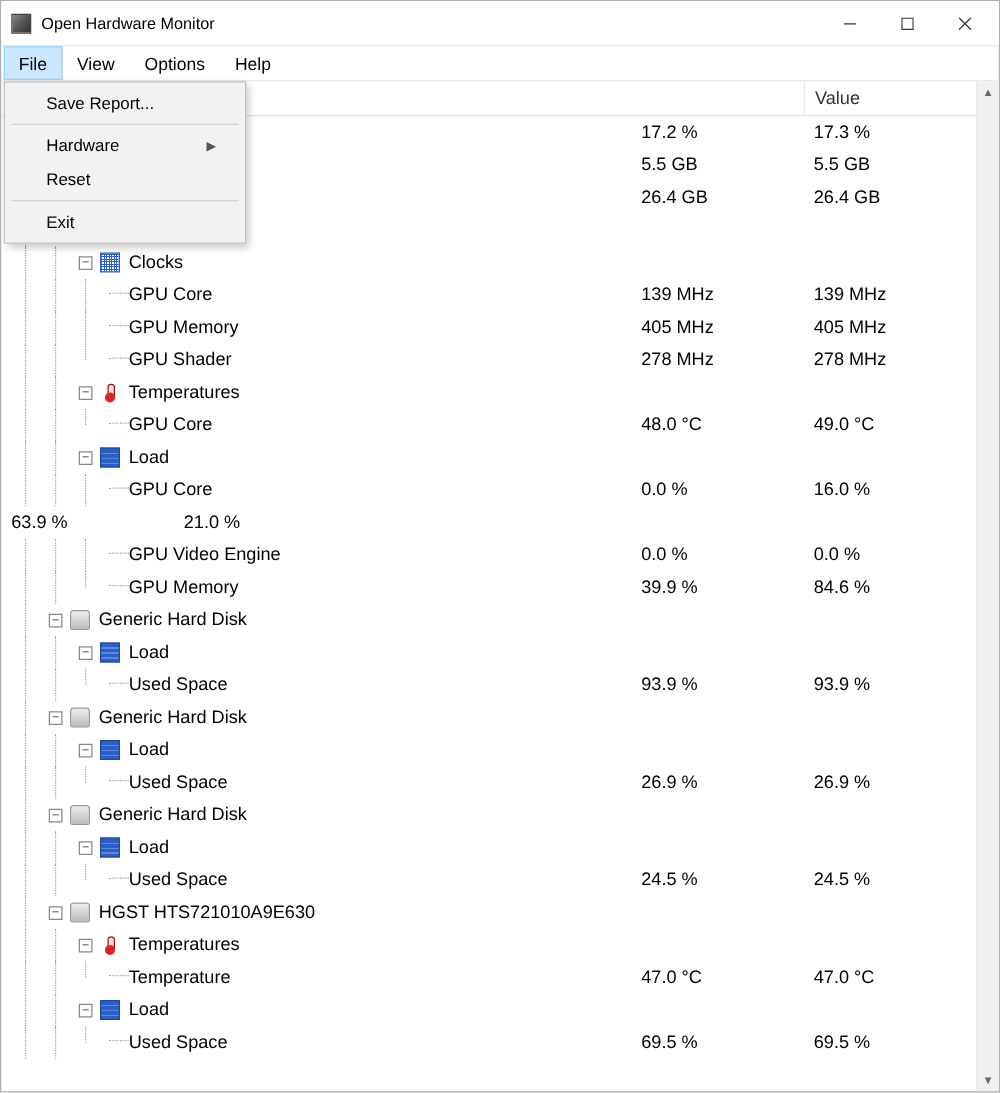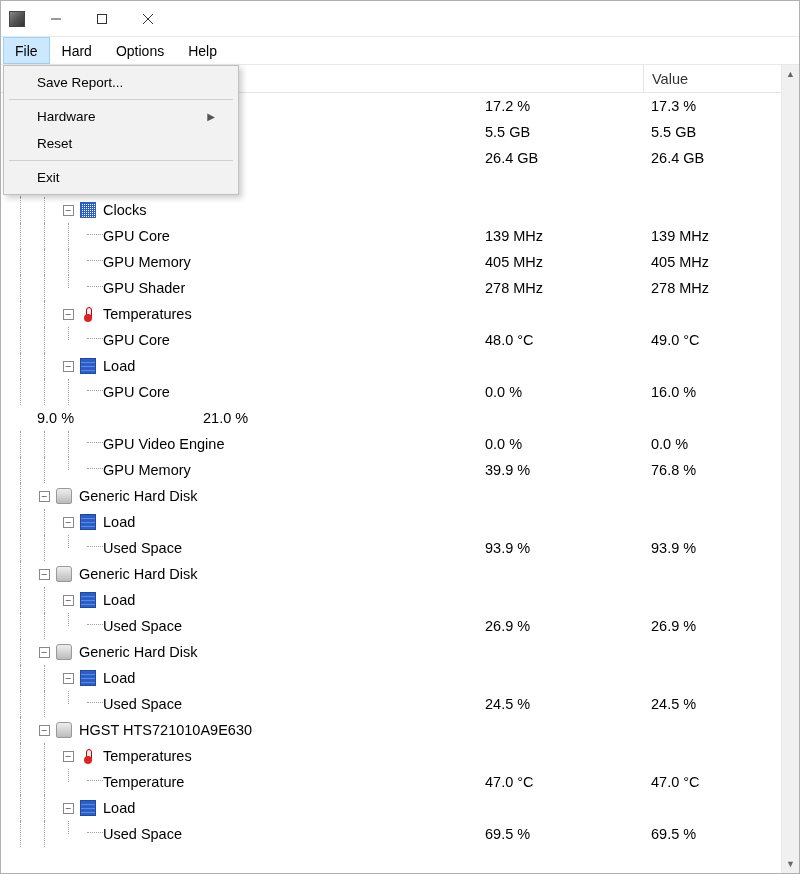"Open Hardware Monitor" span.title { html: none -> <span>Open Hardware Monitor</span> }
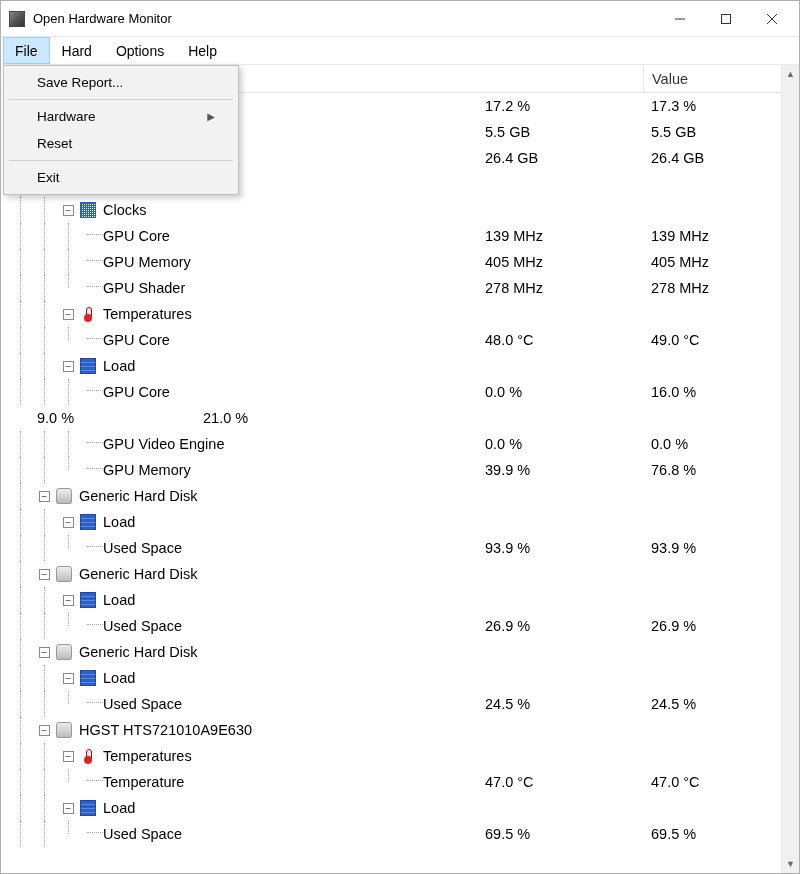"Hard" div.menu-item { text: Hard -> View }
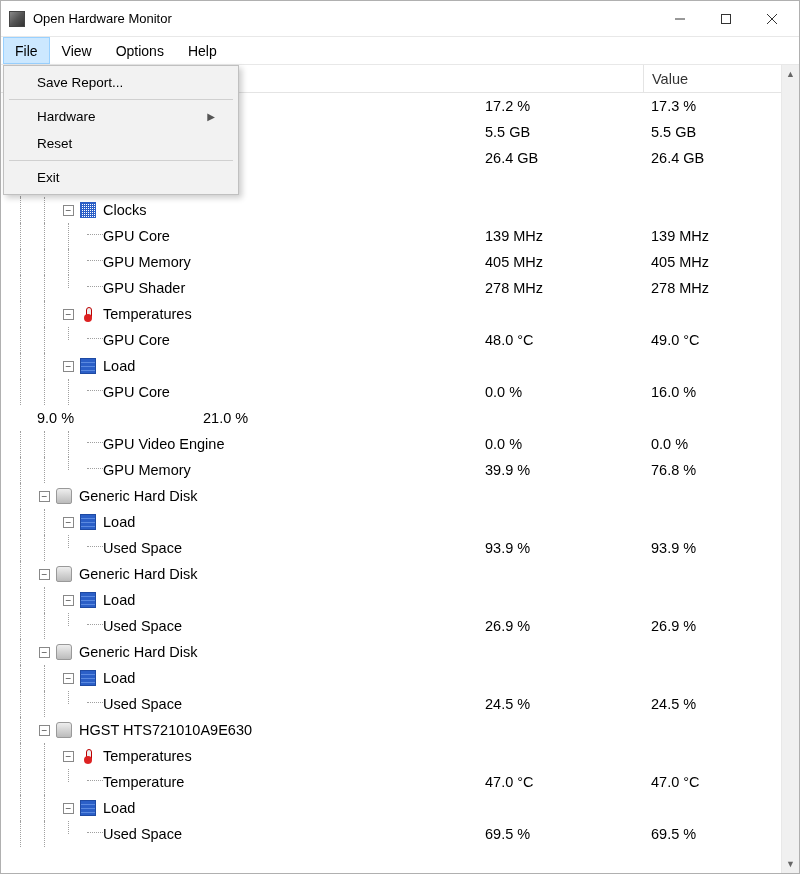"Save Report..." .dropdown { width: 236px -> 194px }
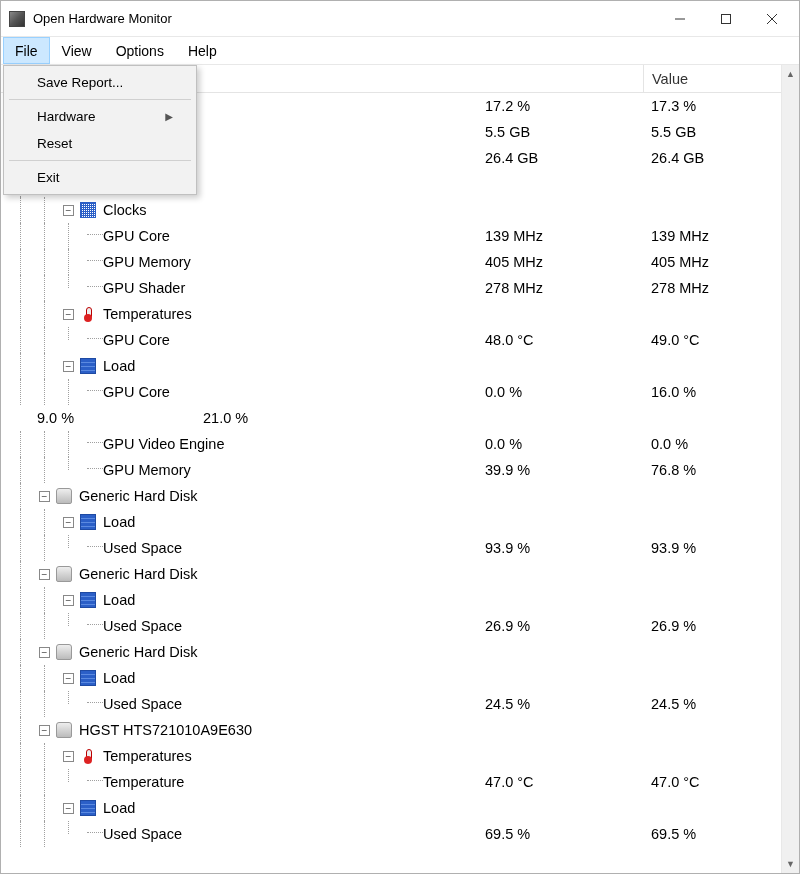"Value" .cell-value, .cell-max { margin-left: 28px -> none }
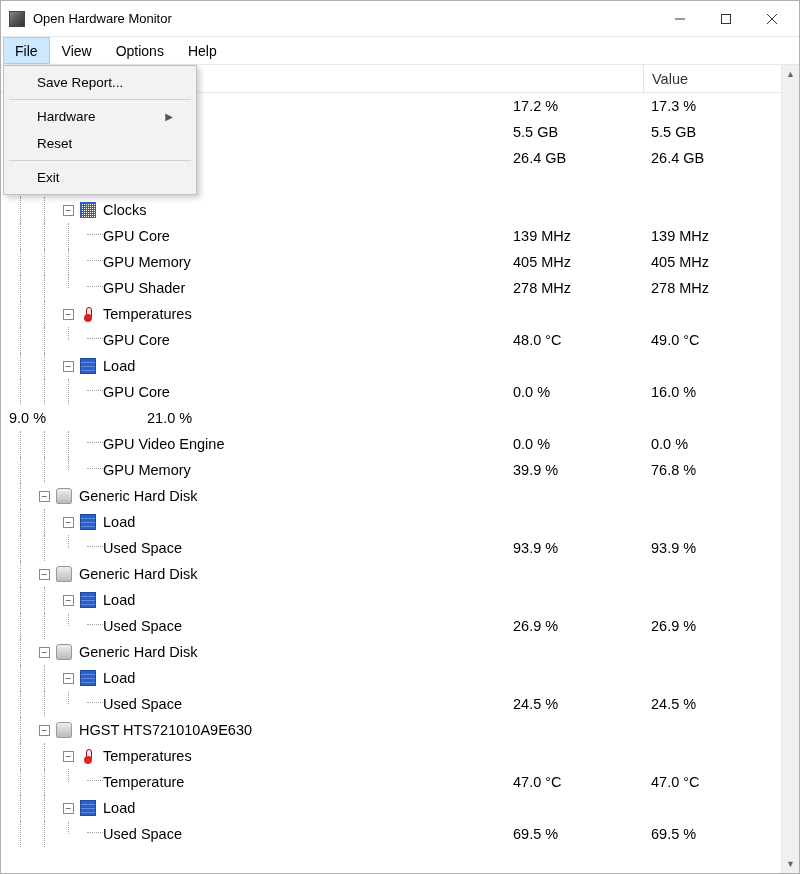"9.0 %" div.cell-value { text: 9.0 -> 63.9 }
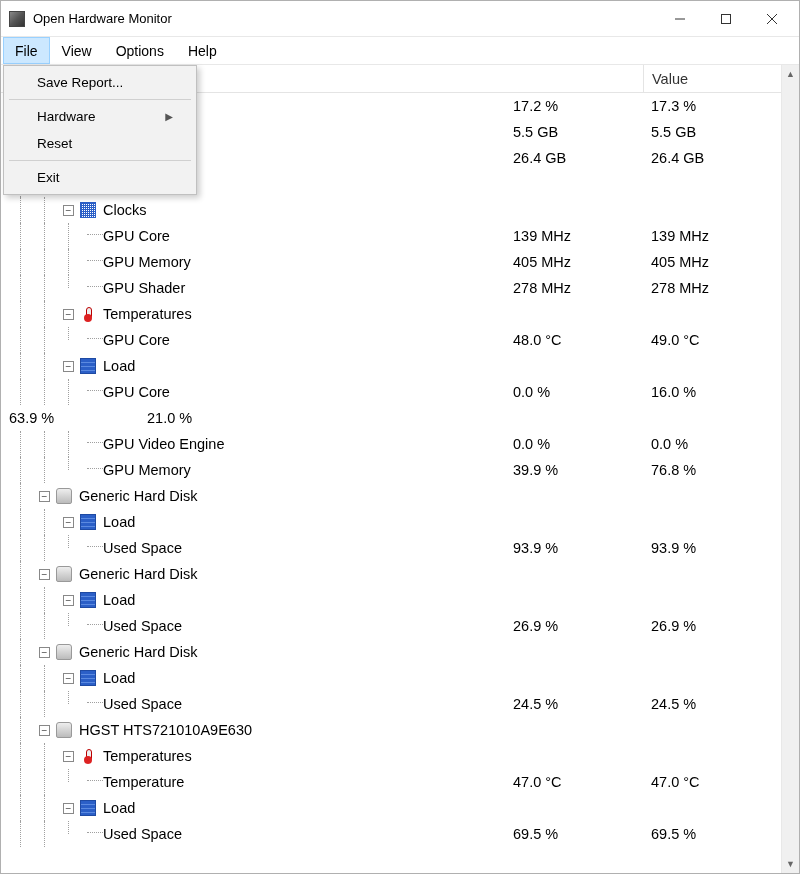"76.8 %" div.cell-max { text: 76.8 -> 84.6 }
